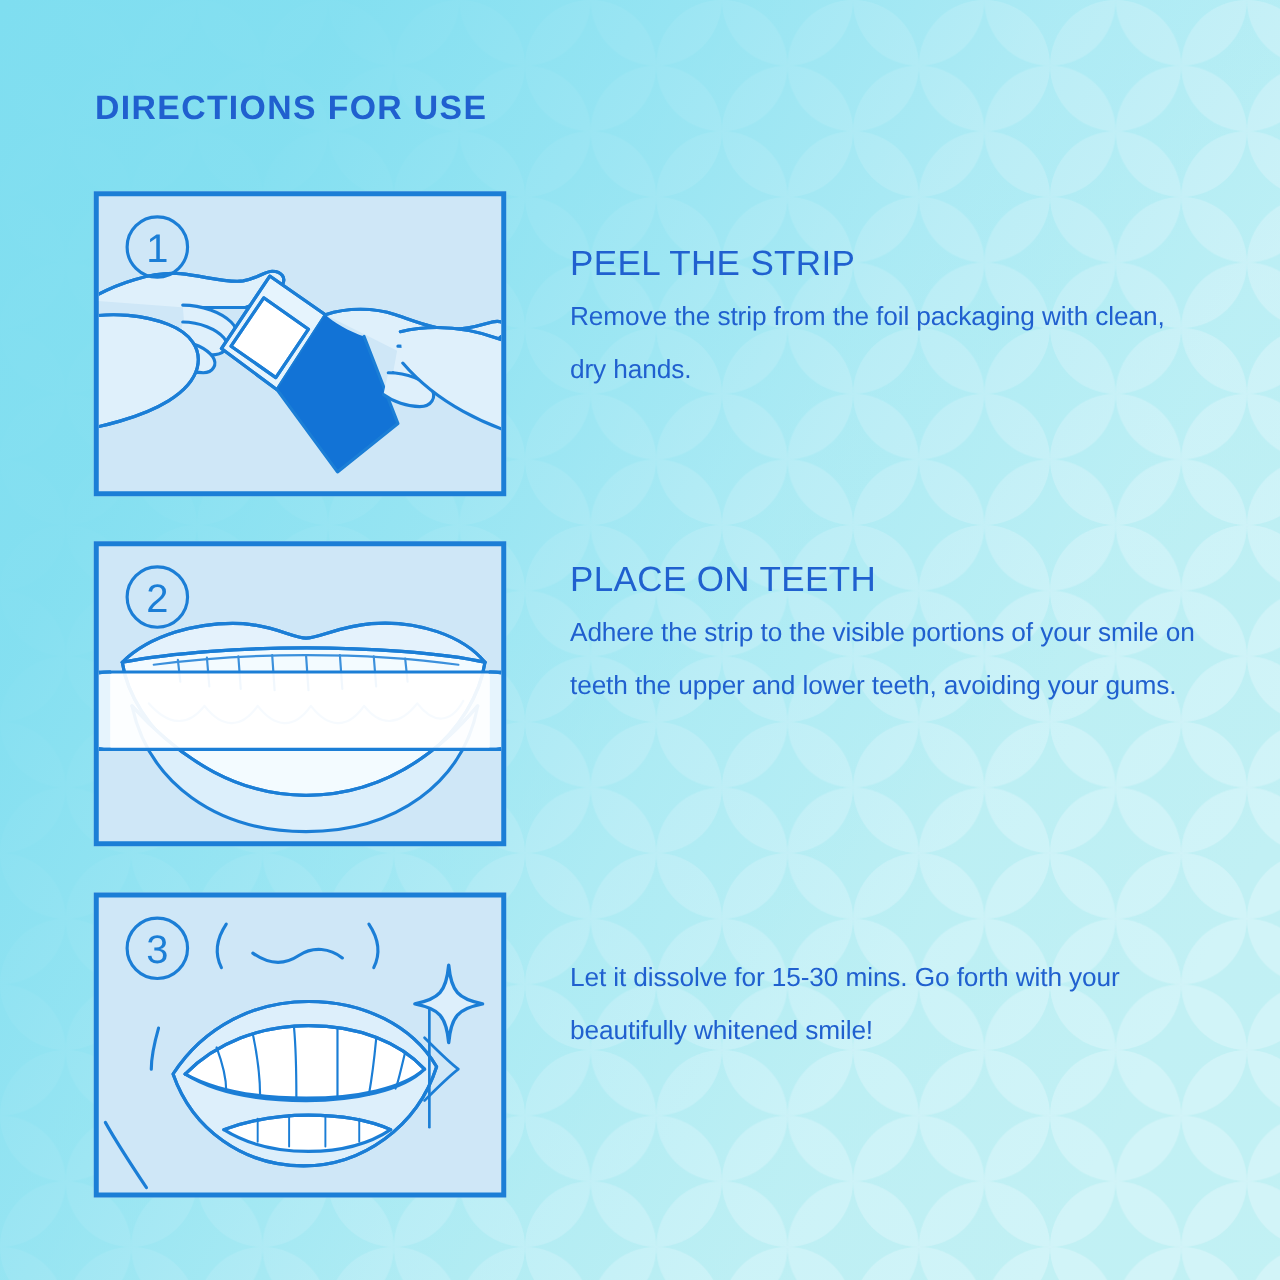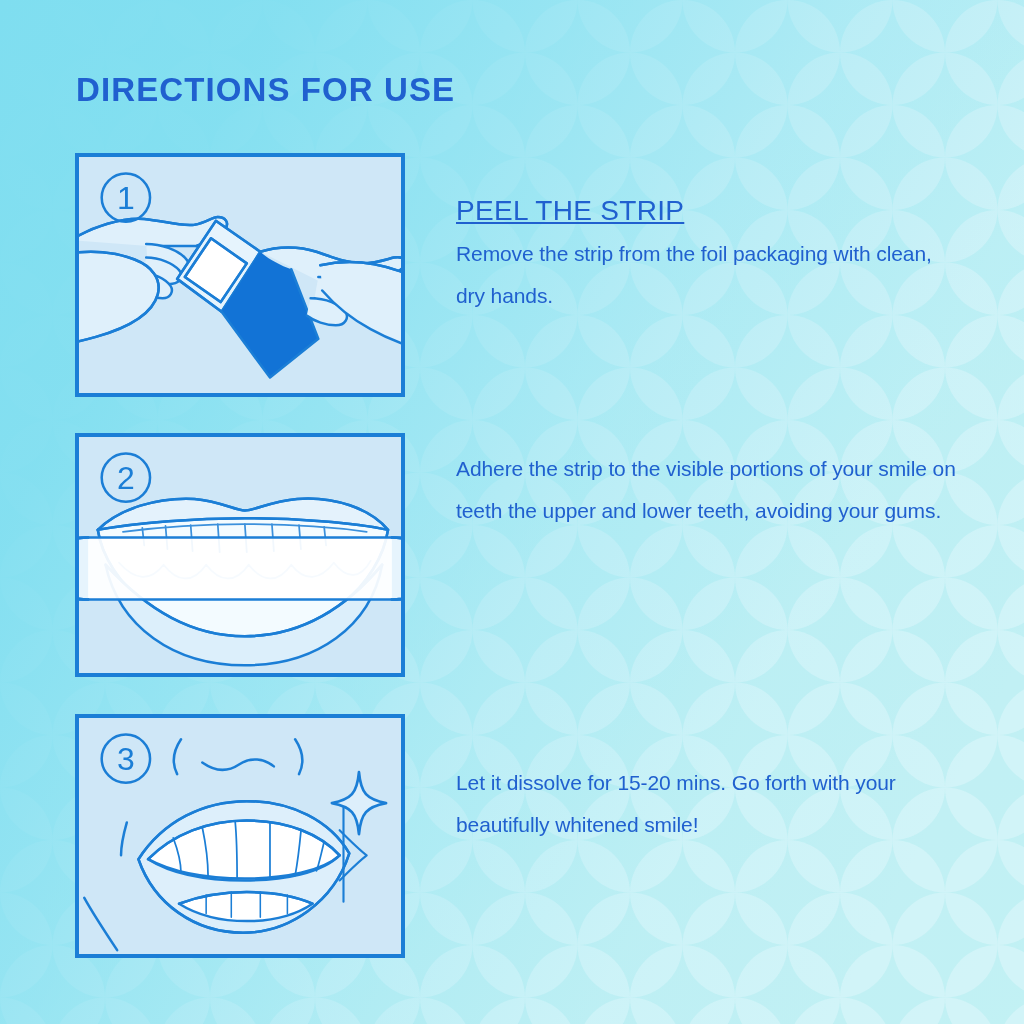"DIRECTIONS FOR USE" #title { font-size: 33px -> 27px }
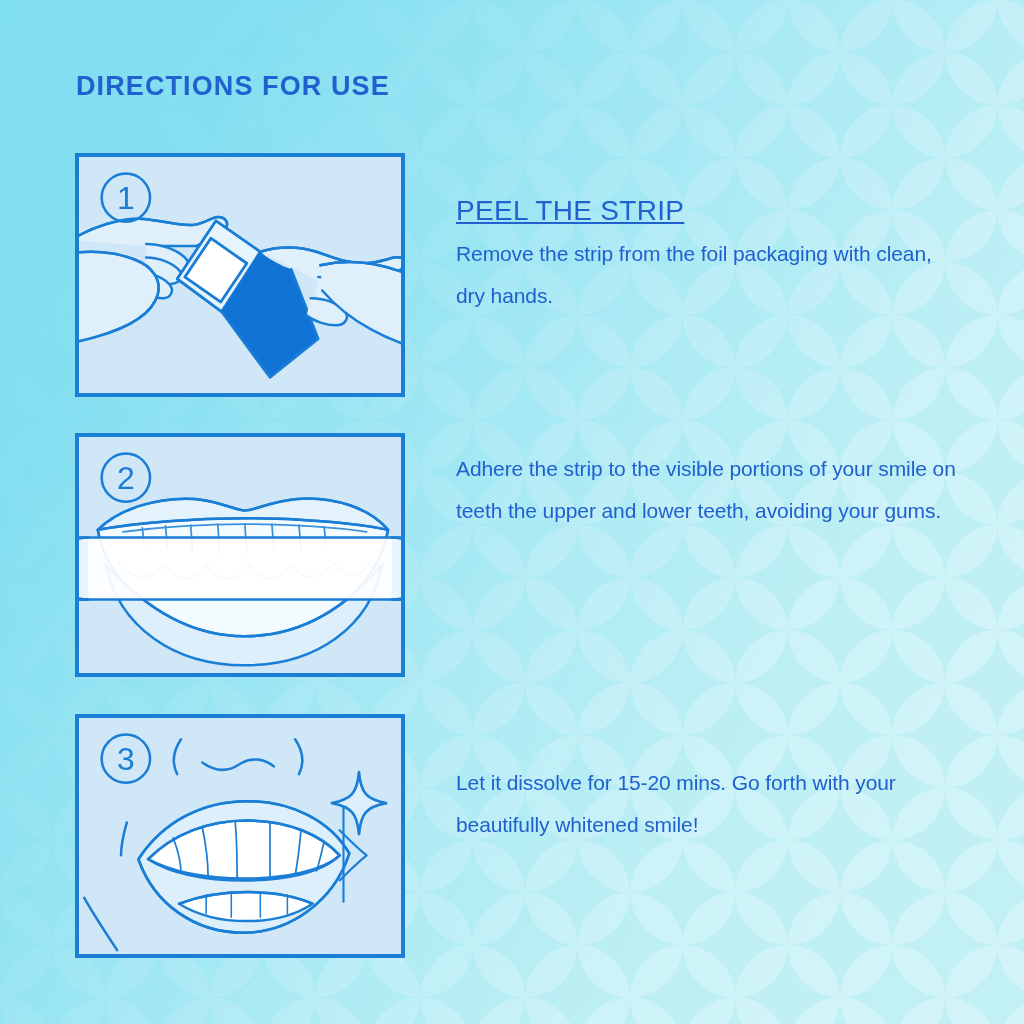"PEEL THE STRIP" .step-head { text-decoration: underline -> none }
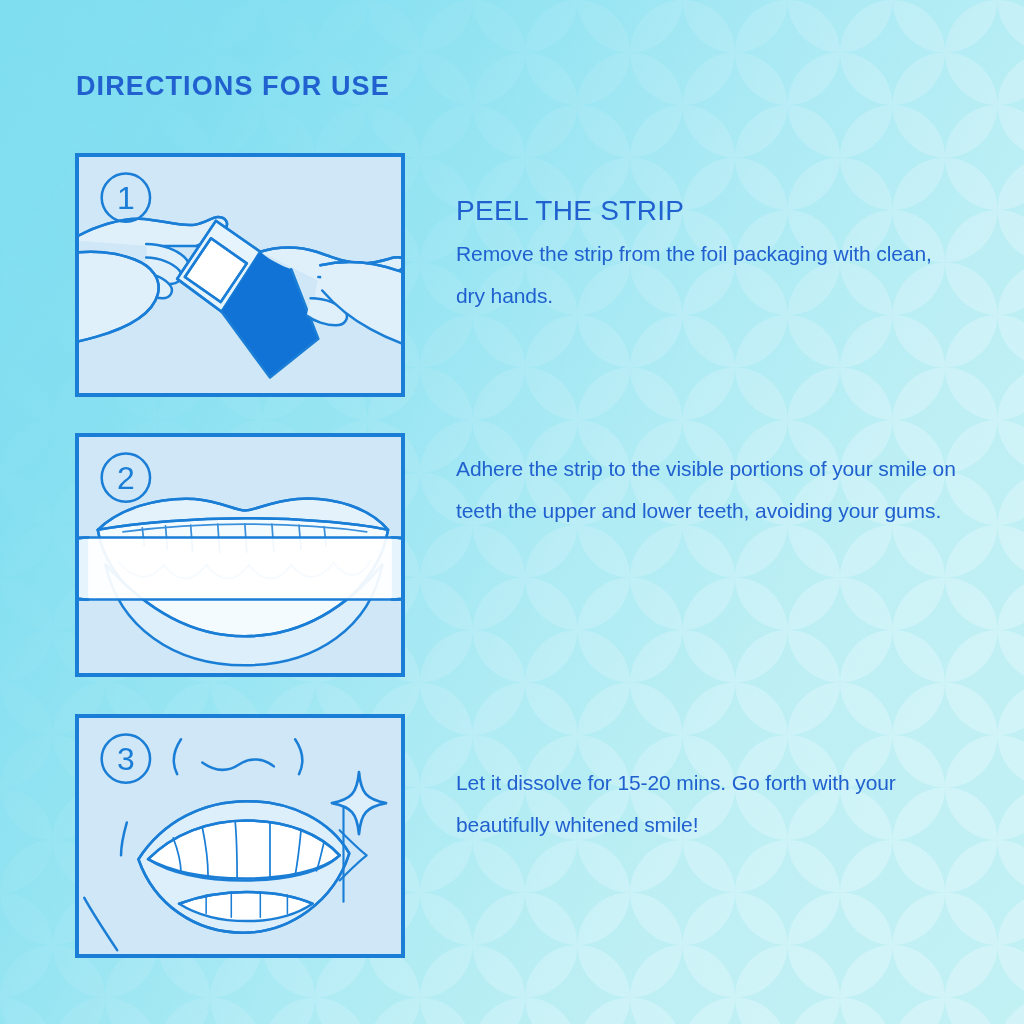"PLACE ON TEETH" p.step-head { html: none -> <p>PLACE ON TEETH</p> }
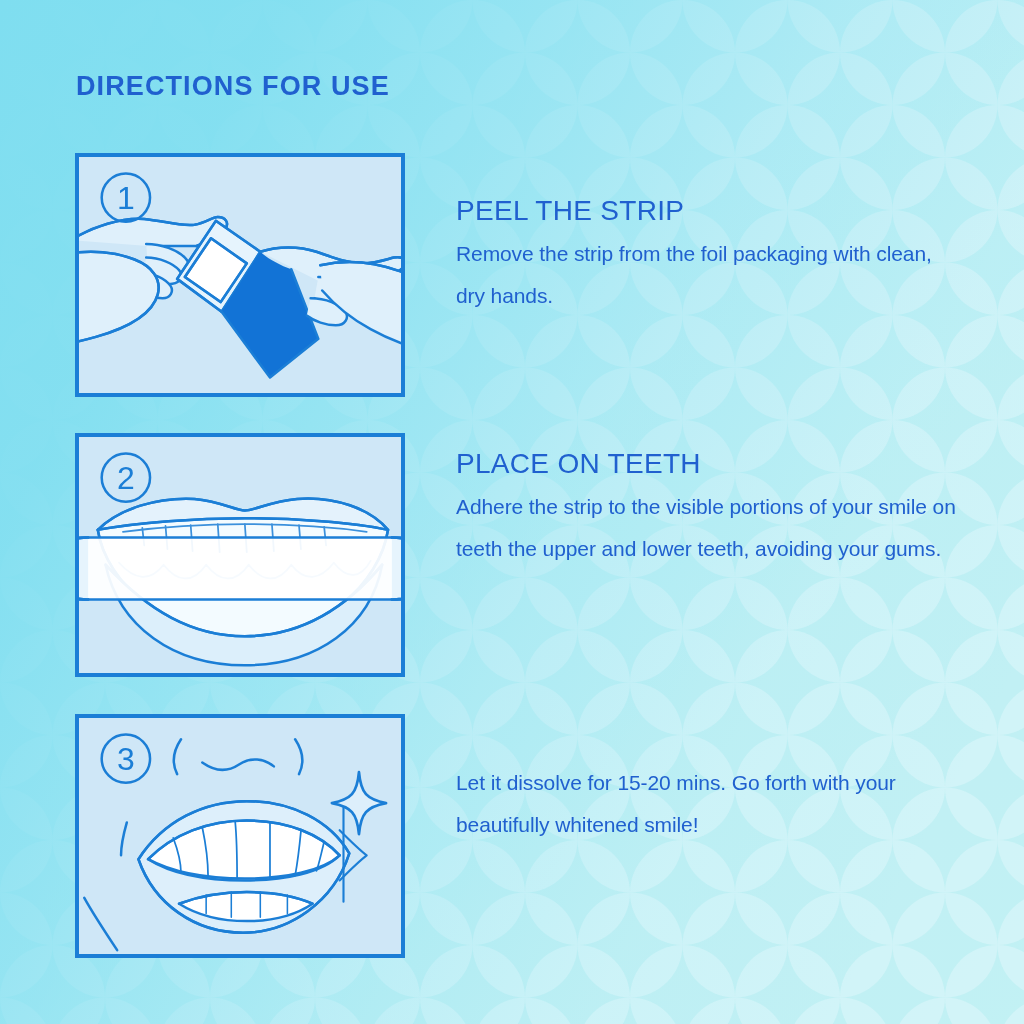"Let it dissolve for 15-20" p.step-body { text: 15-20 -> 15-30 }
